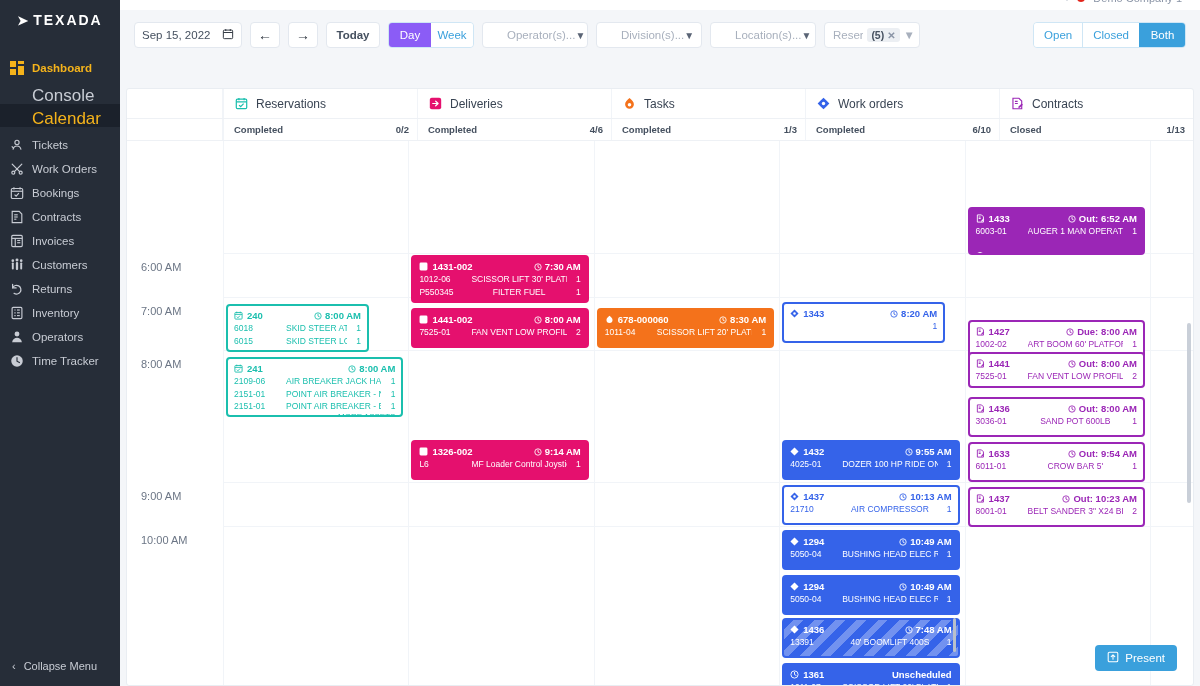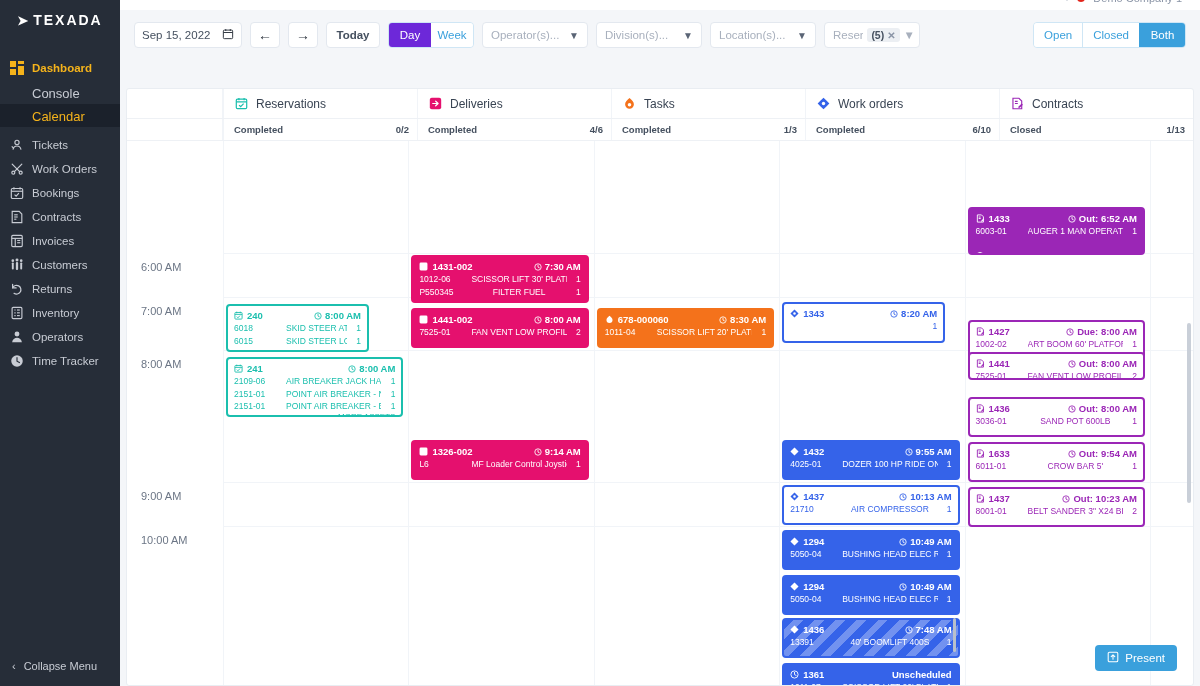"Day" .seg div.on { background: #6d28d9 -> #8b5cf6 }
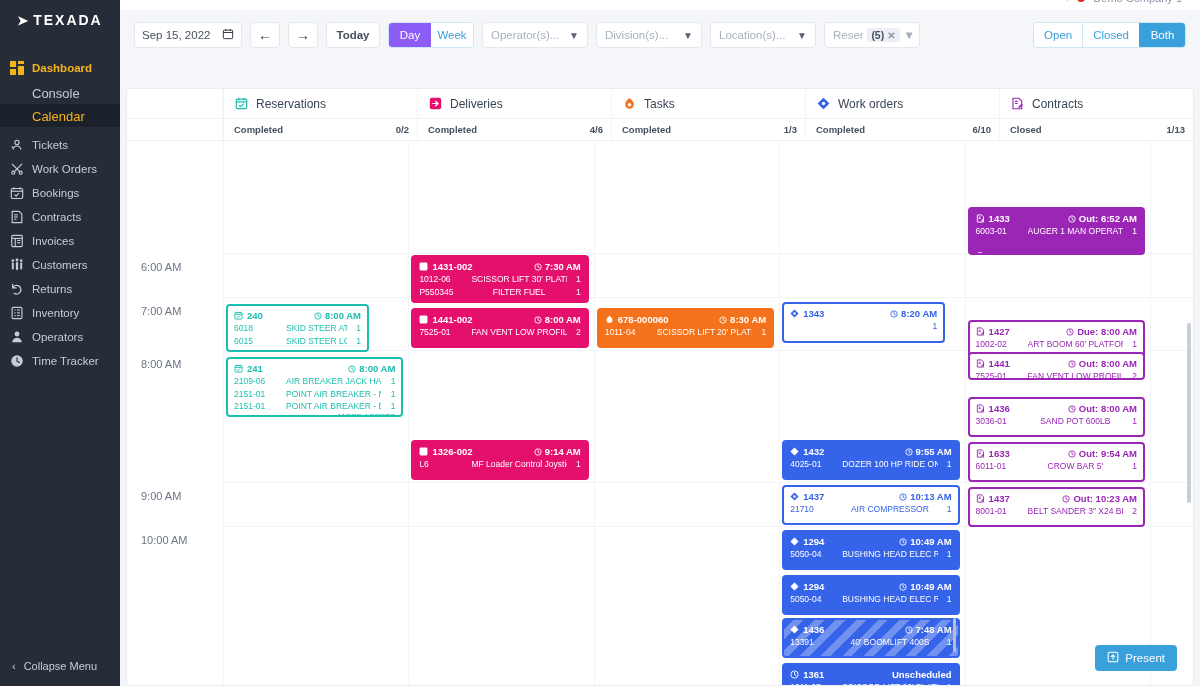"Operator(s)..." .dd { padding: 0 8px -> 0 24px }
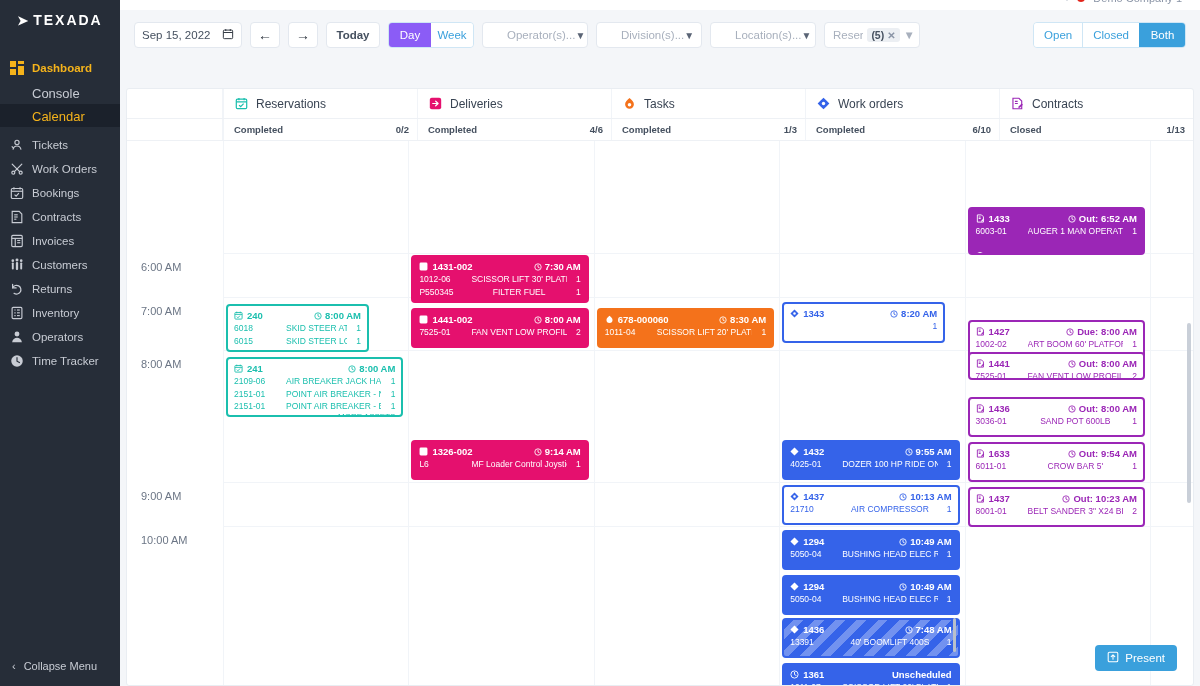"Console" .nav-sub { font-size: 13px -> 17px }
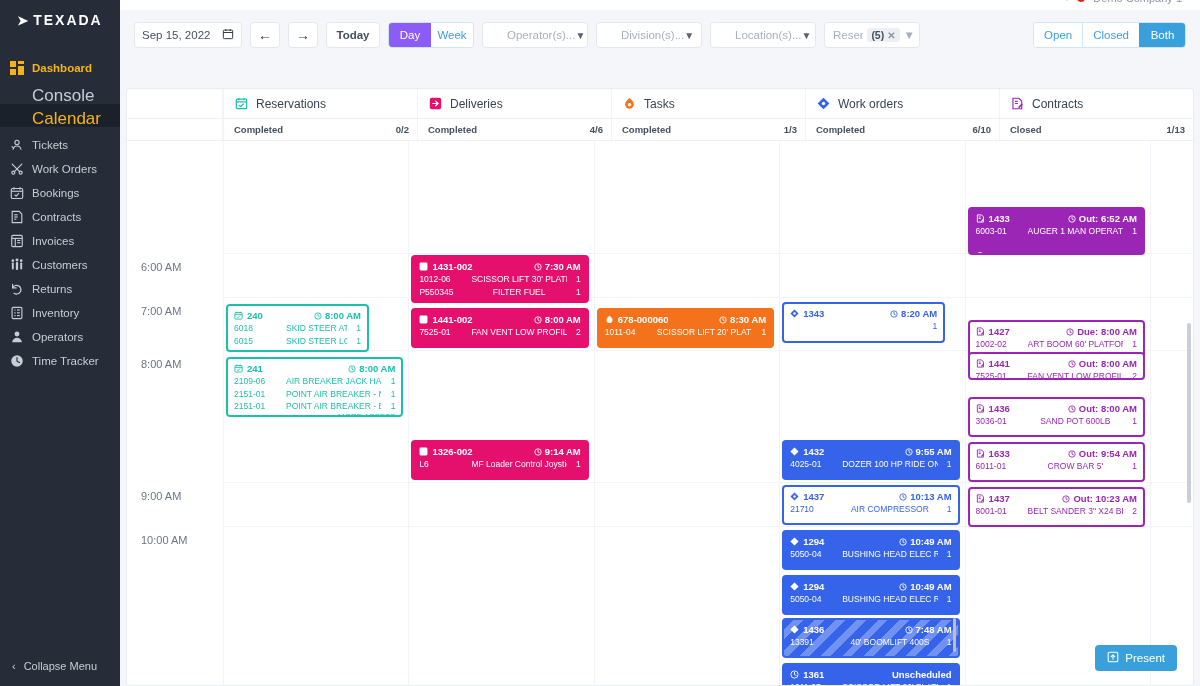"1441" div.card { height: 28px -> 36px }
